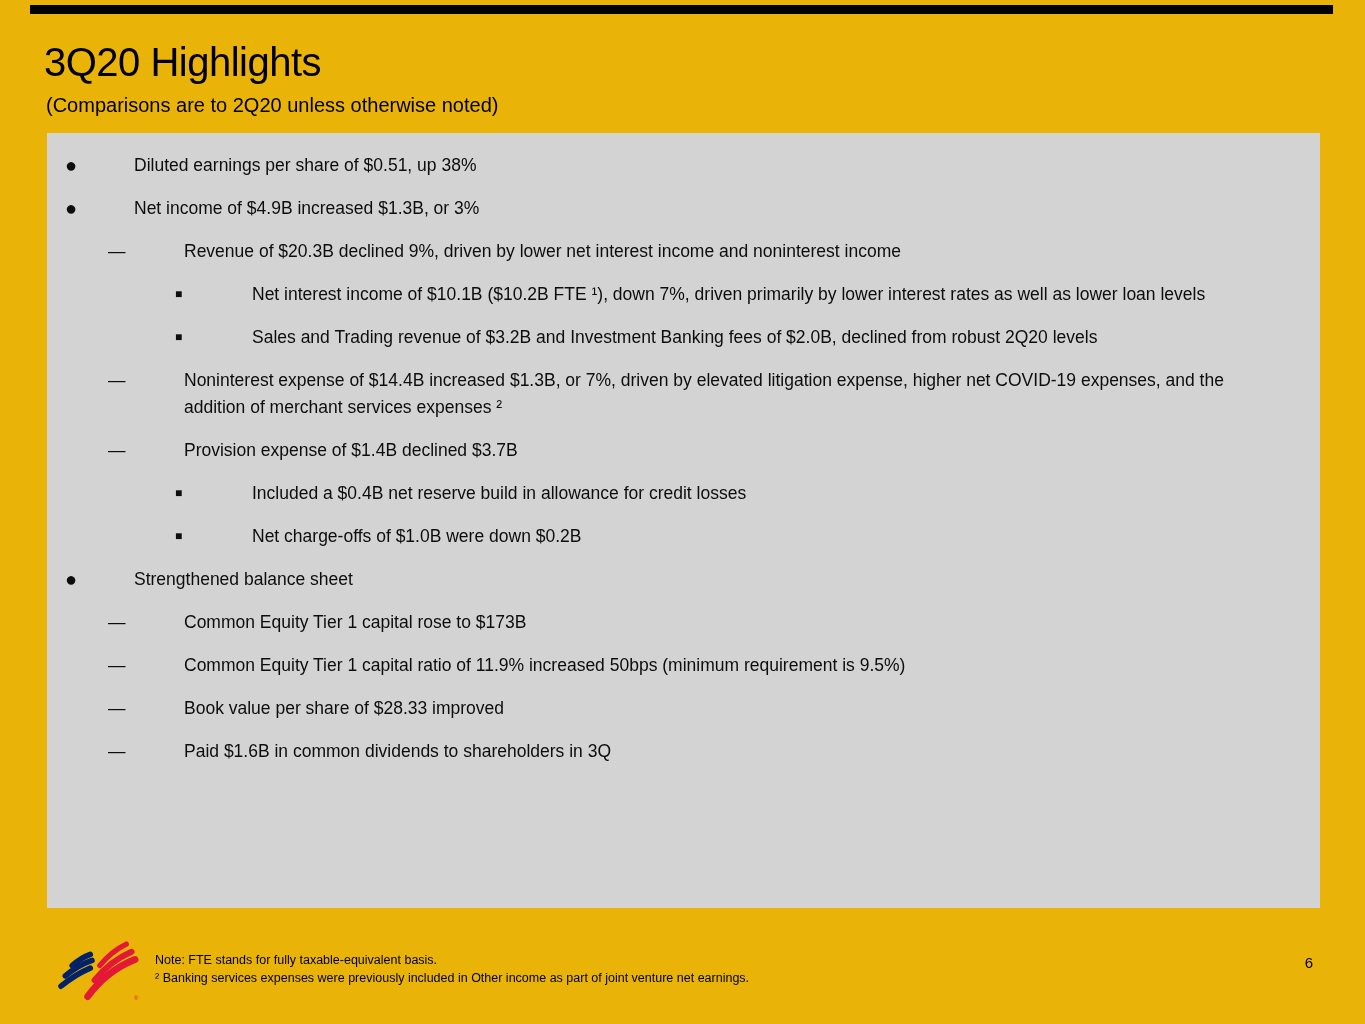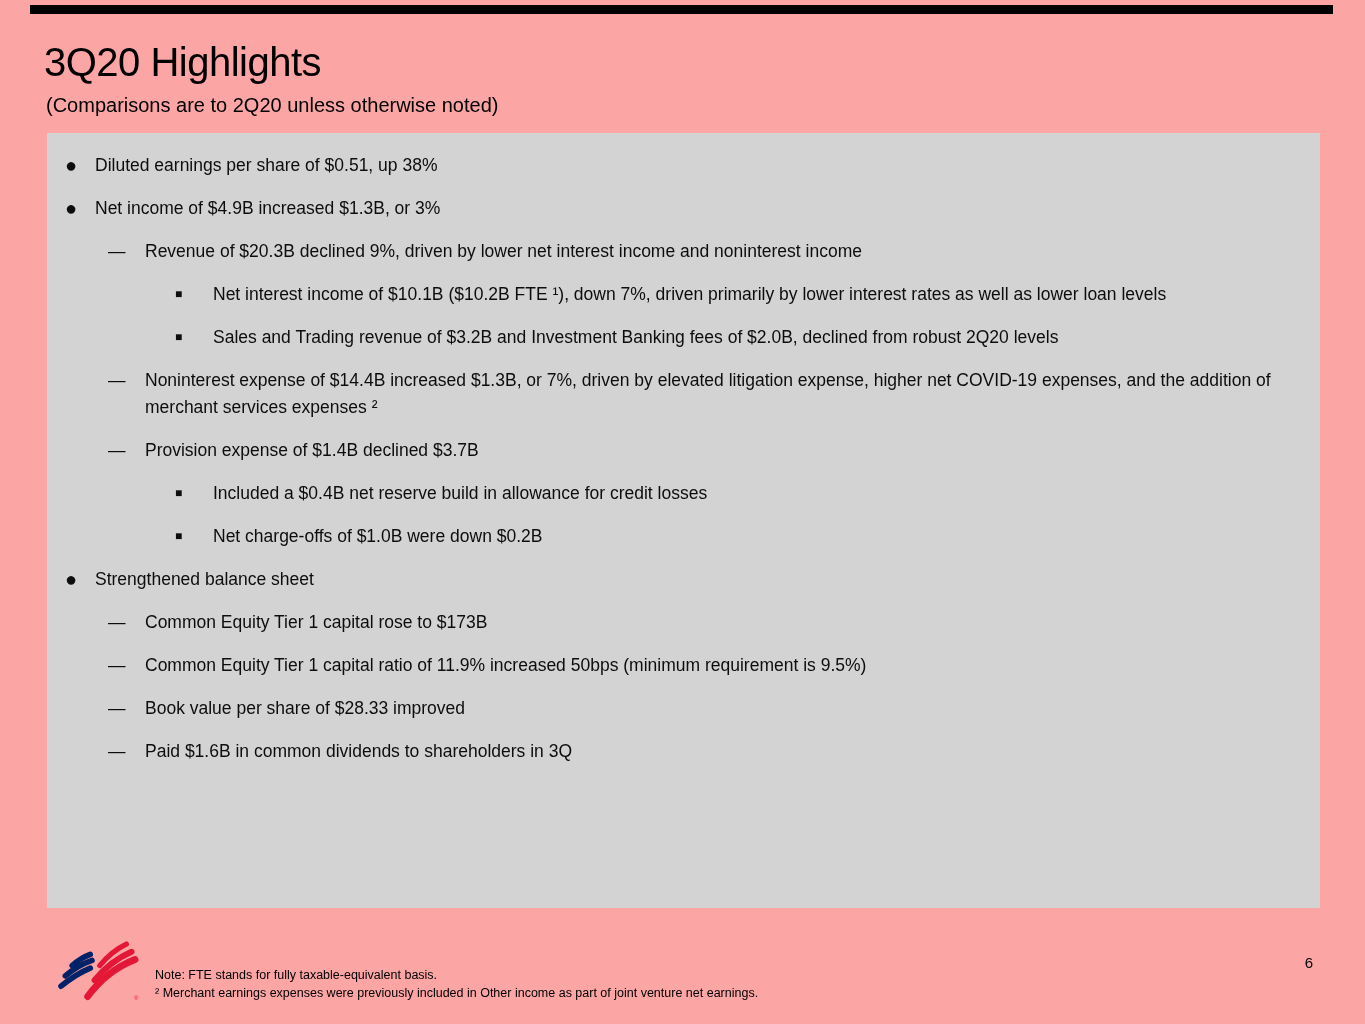"3Q20 Highlights" .slide { background: #fca5a5 -> #eab308 }
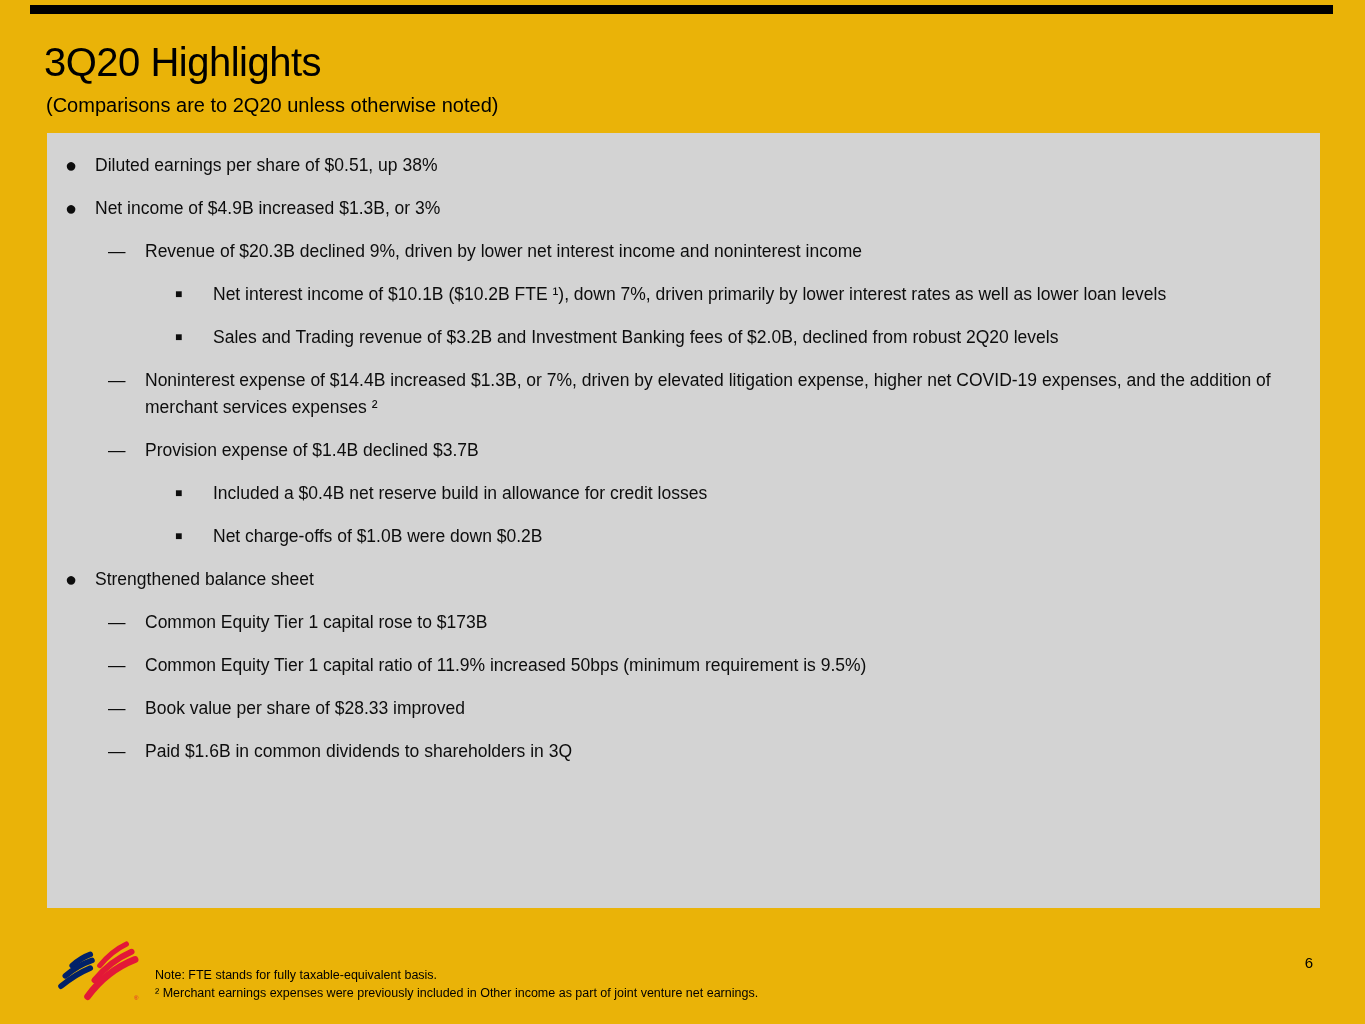"Diluted earnings per share of" .li .txt { margin-left: none -> 39px }
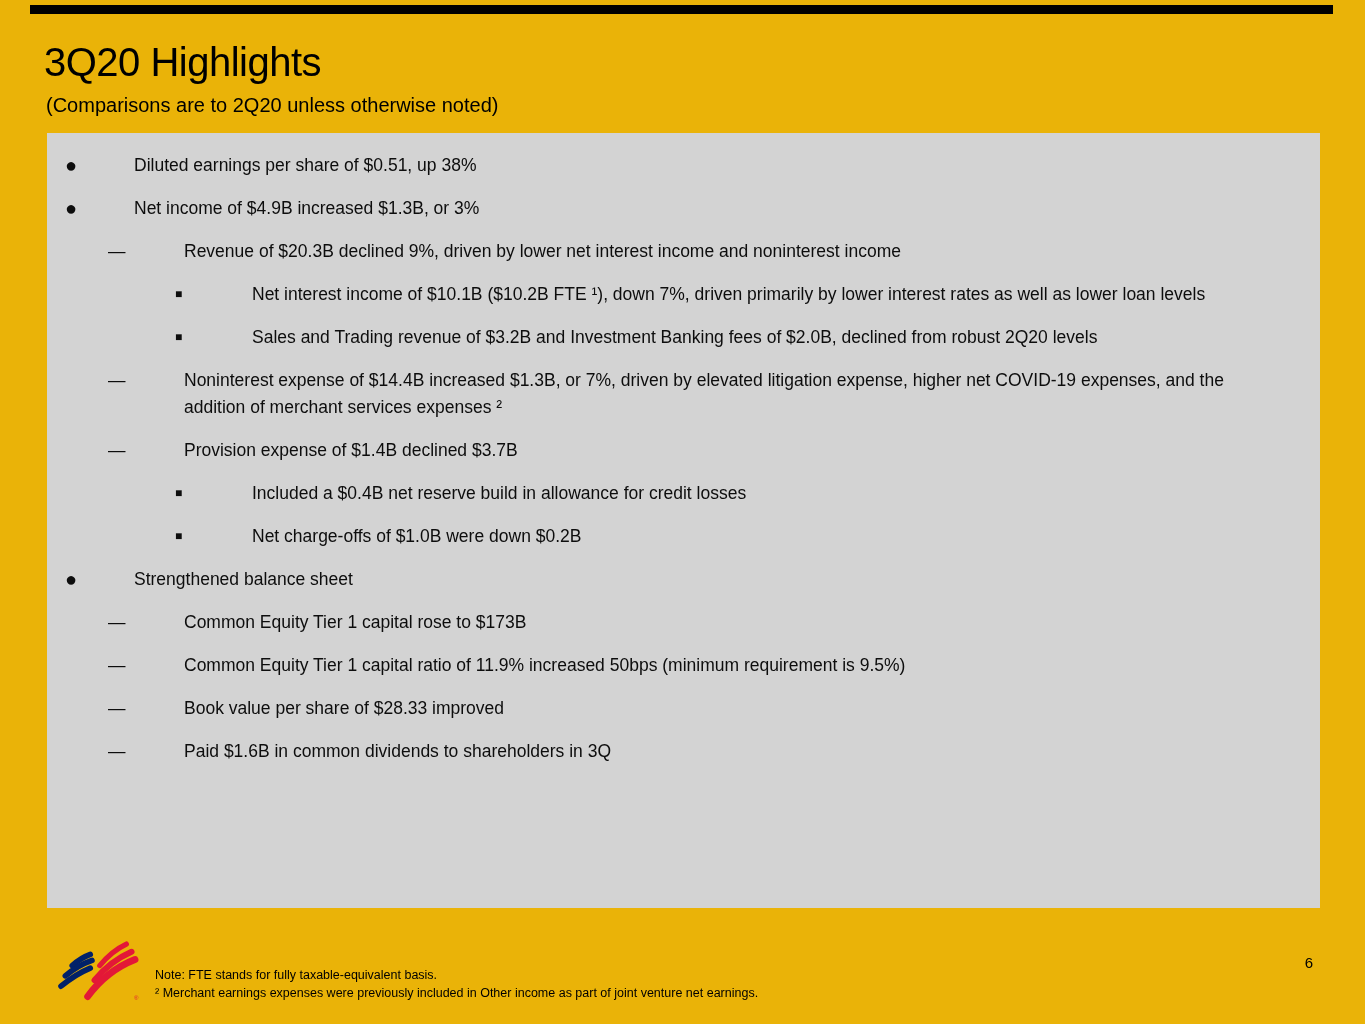"Note: FTE stands for fully" .footer { align-items: flex-end -> center }
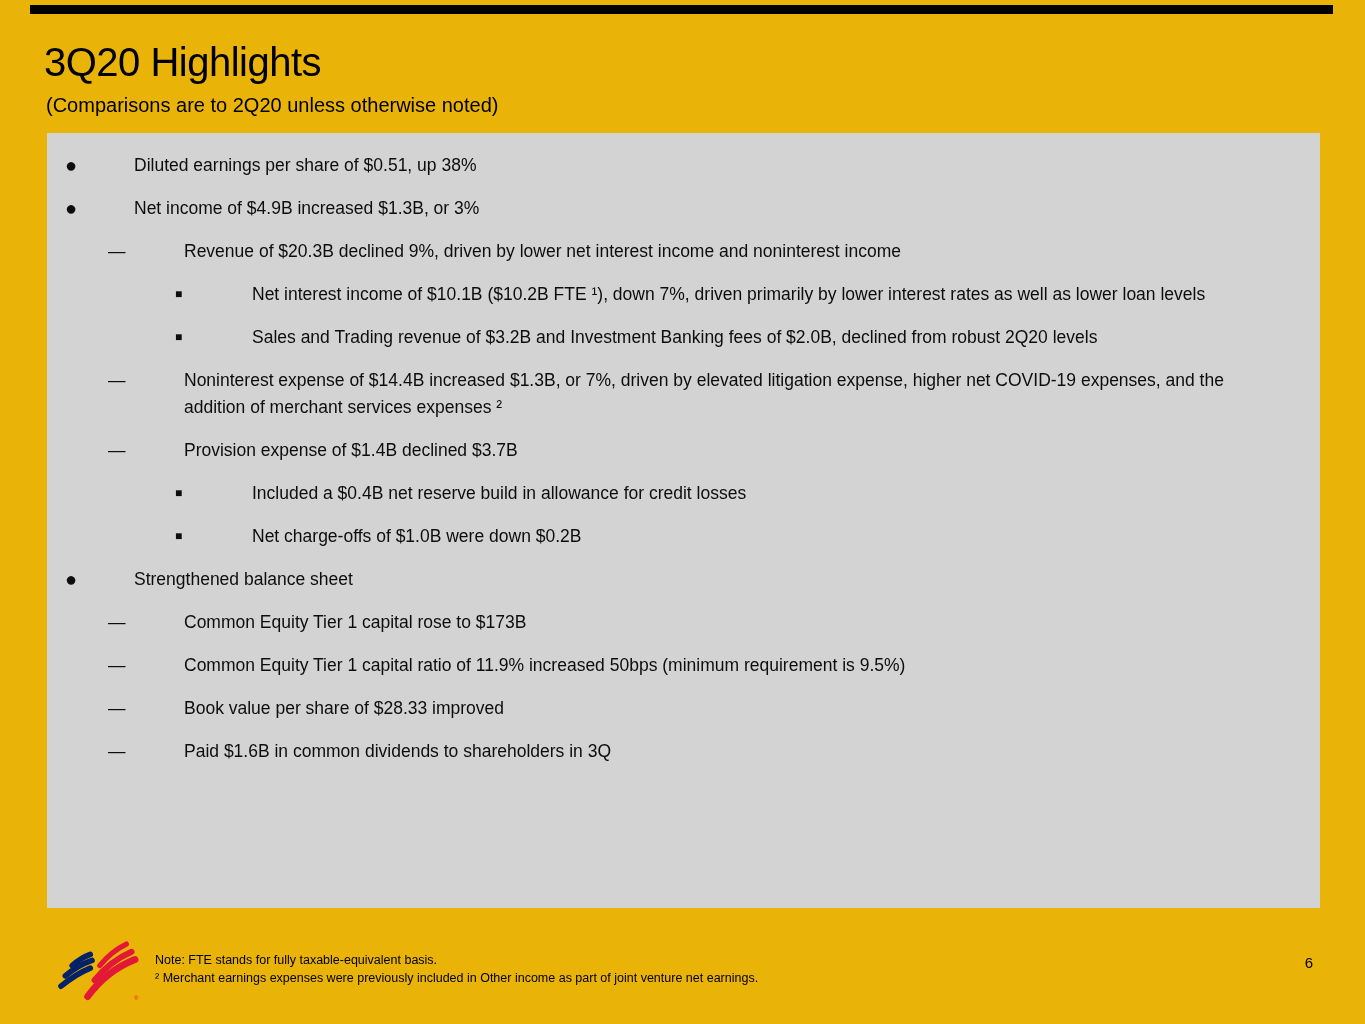"² Merchant earnings expenses were" div.note { text: Merchant earnings -> Banking services }
